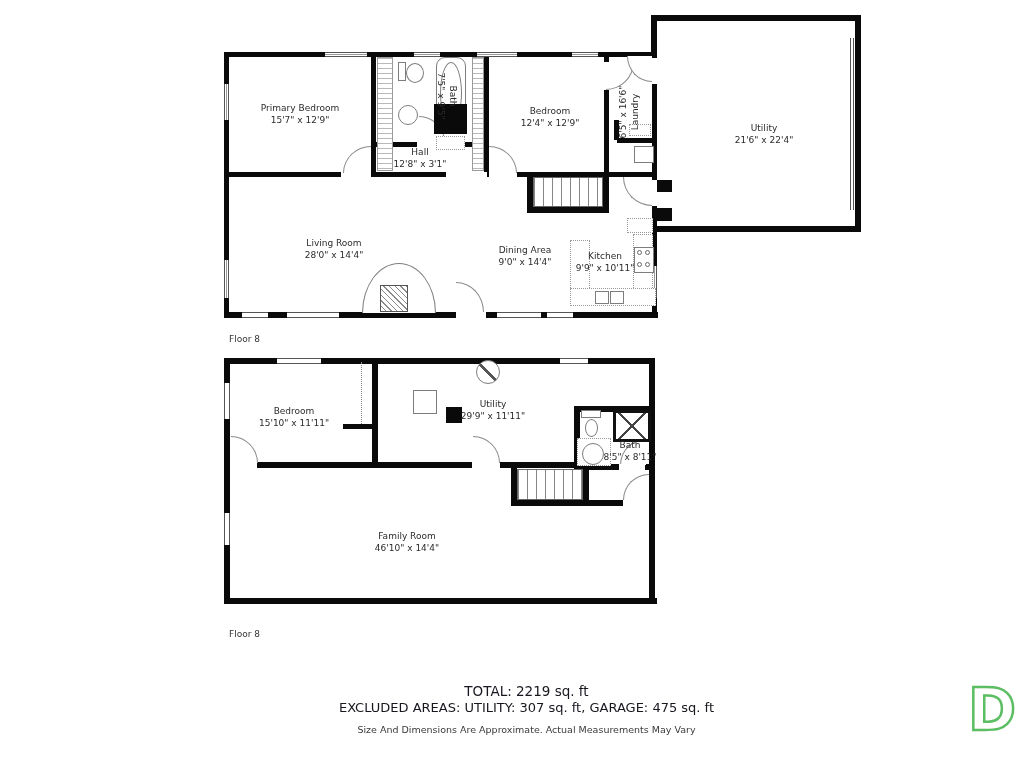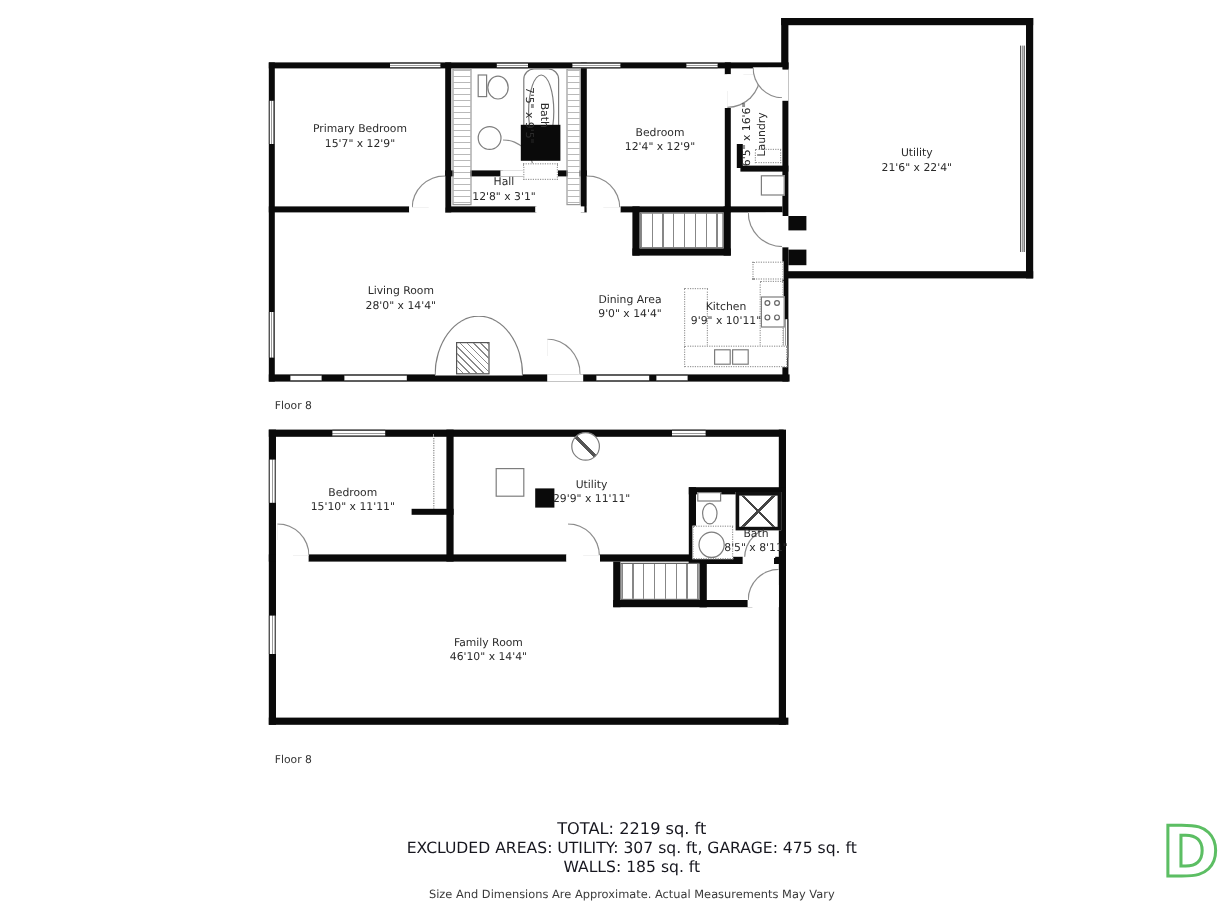"WALLS: 185 sq. ft" div.line { html: <div>WALLS: 185 sq. ft</div> -> none }
